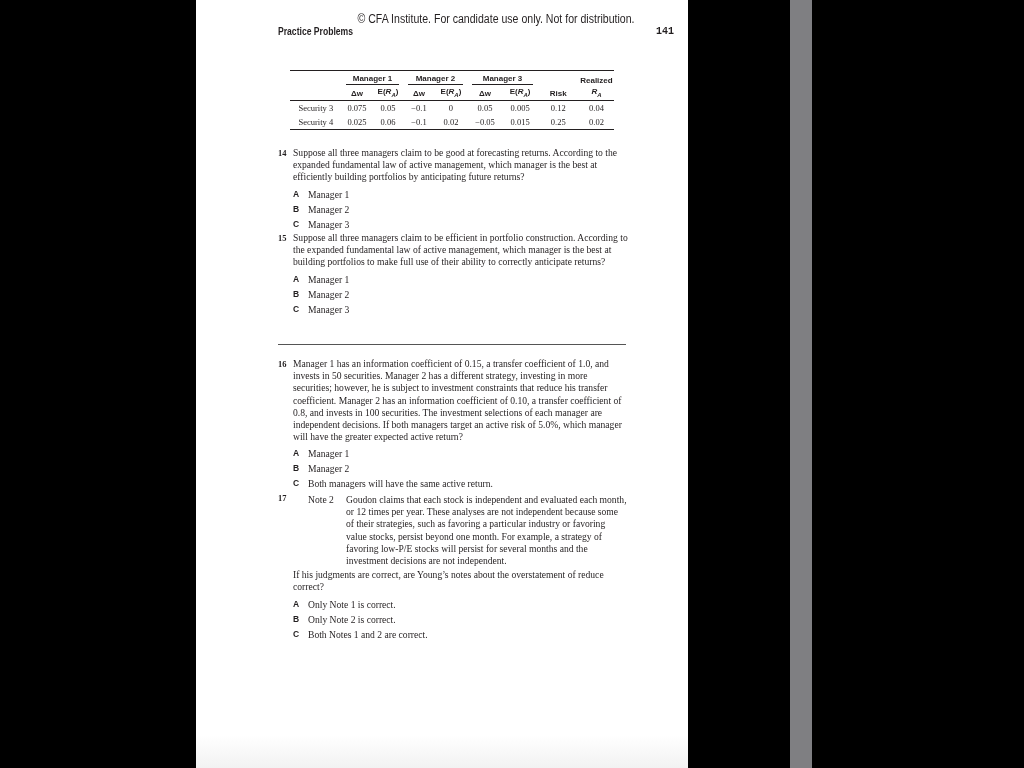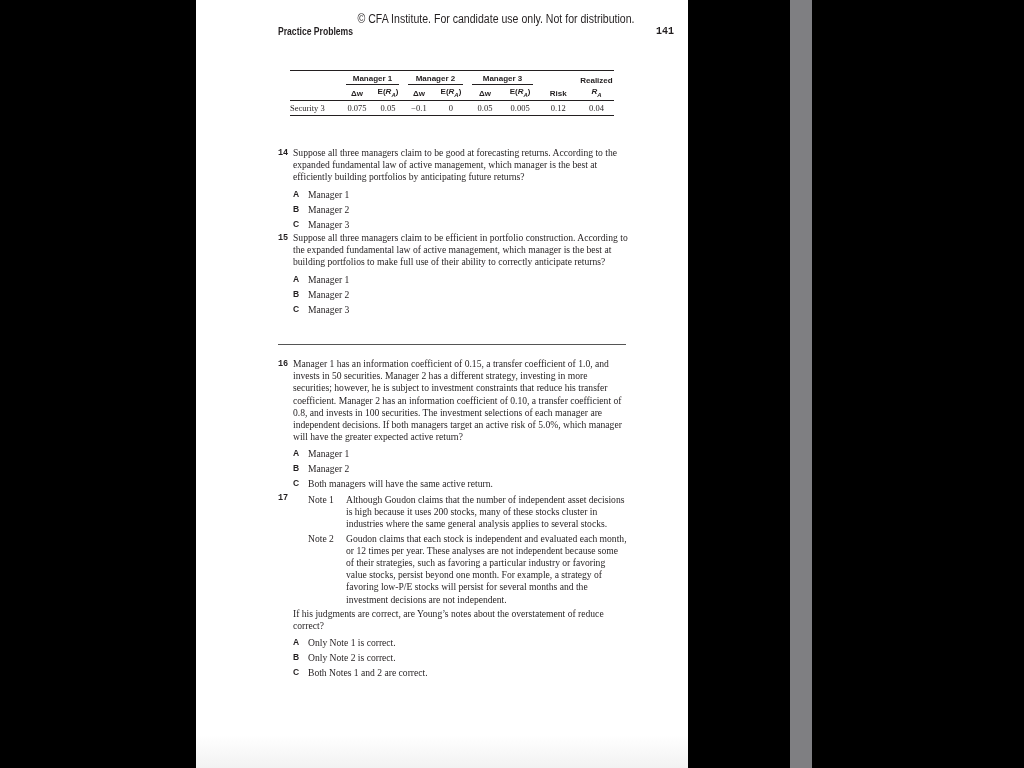"Security 3" .data-table td.rowlab { text-align: left -> center }
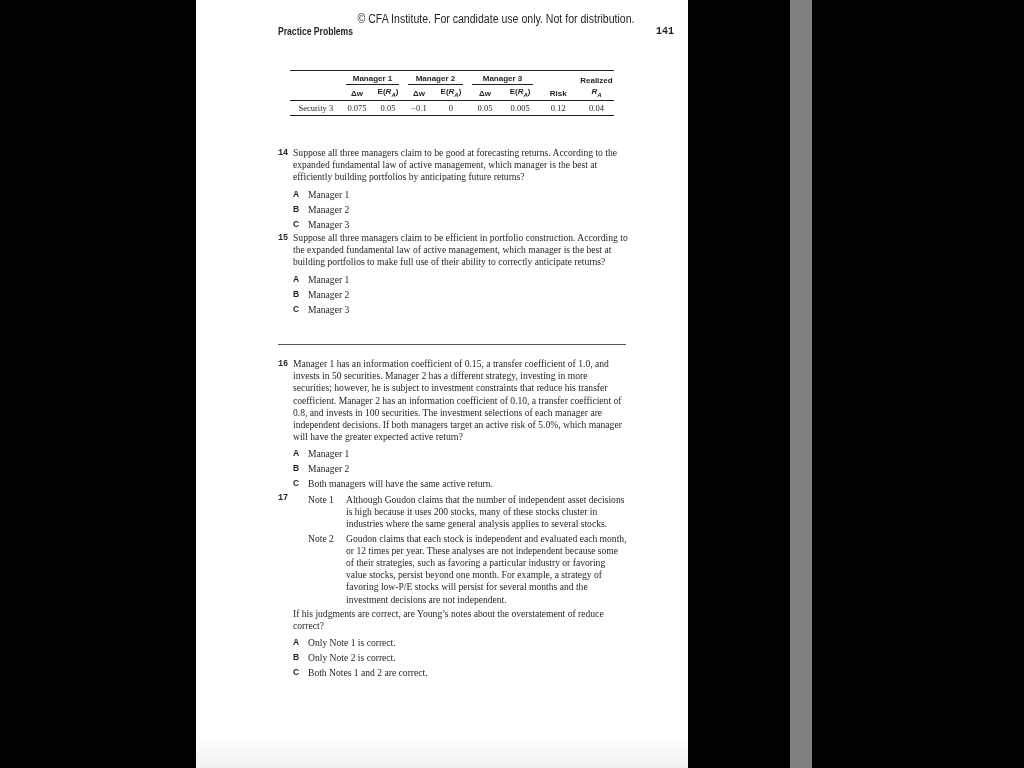"Security 4" tr { html: none -> <tr> <td>Security 4</td> <td>0.025</td> <td>0.06</td> <td>−0.1</td> <td>0.02</td> <td>−0.05</td> <td>0.015</td> <td>0.25</td> <td>0.02</td> </tr> }
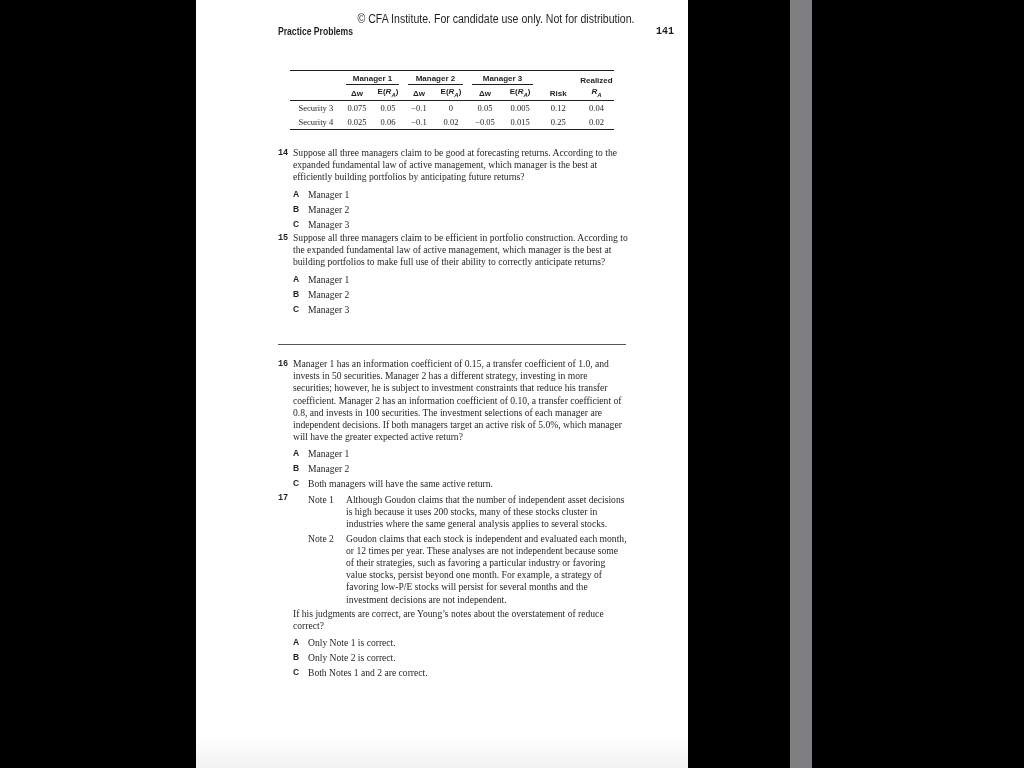"14" .q-num { font-family: Liberation Mono, monospace -> Liberation Serif, serif }
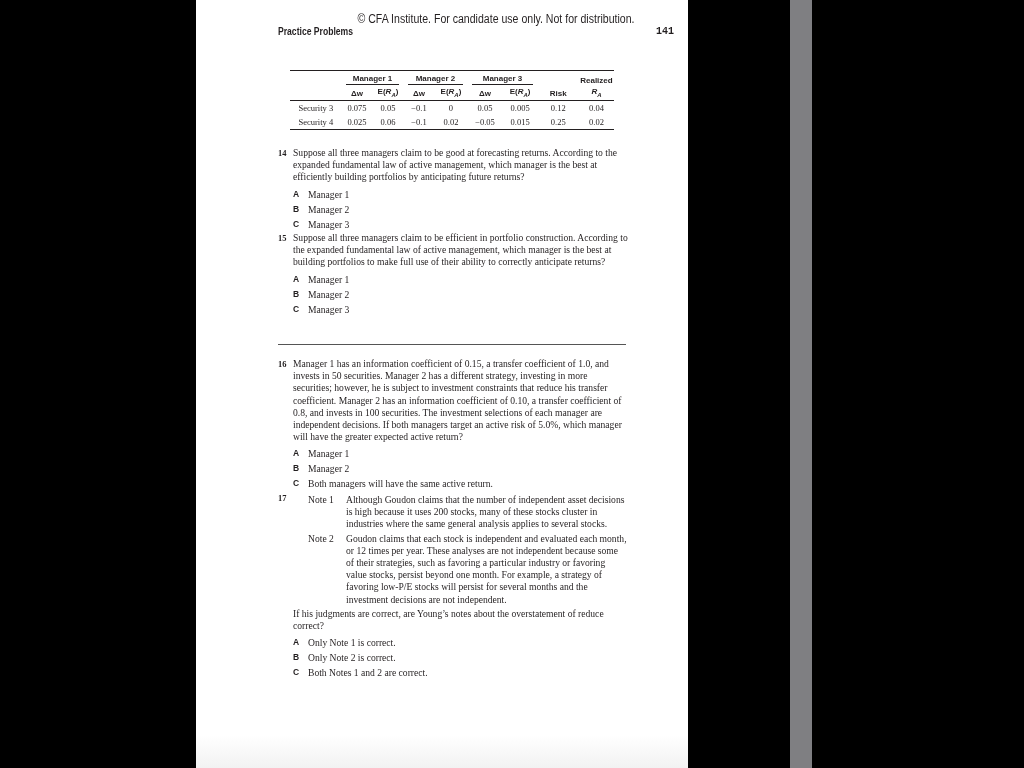"Note 1" div.note { html: <div> <span>Note 1</span> <div>Although Goudon claims that the number of independent asset decisions is high because it uses 200 stocks, many of these stocks cluster in industries where the same general analysis applies to several stocks.</div> </div> -> none }
